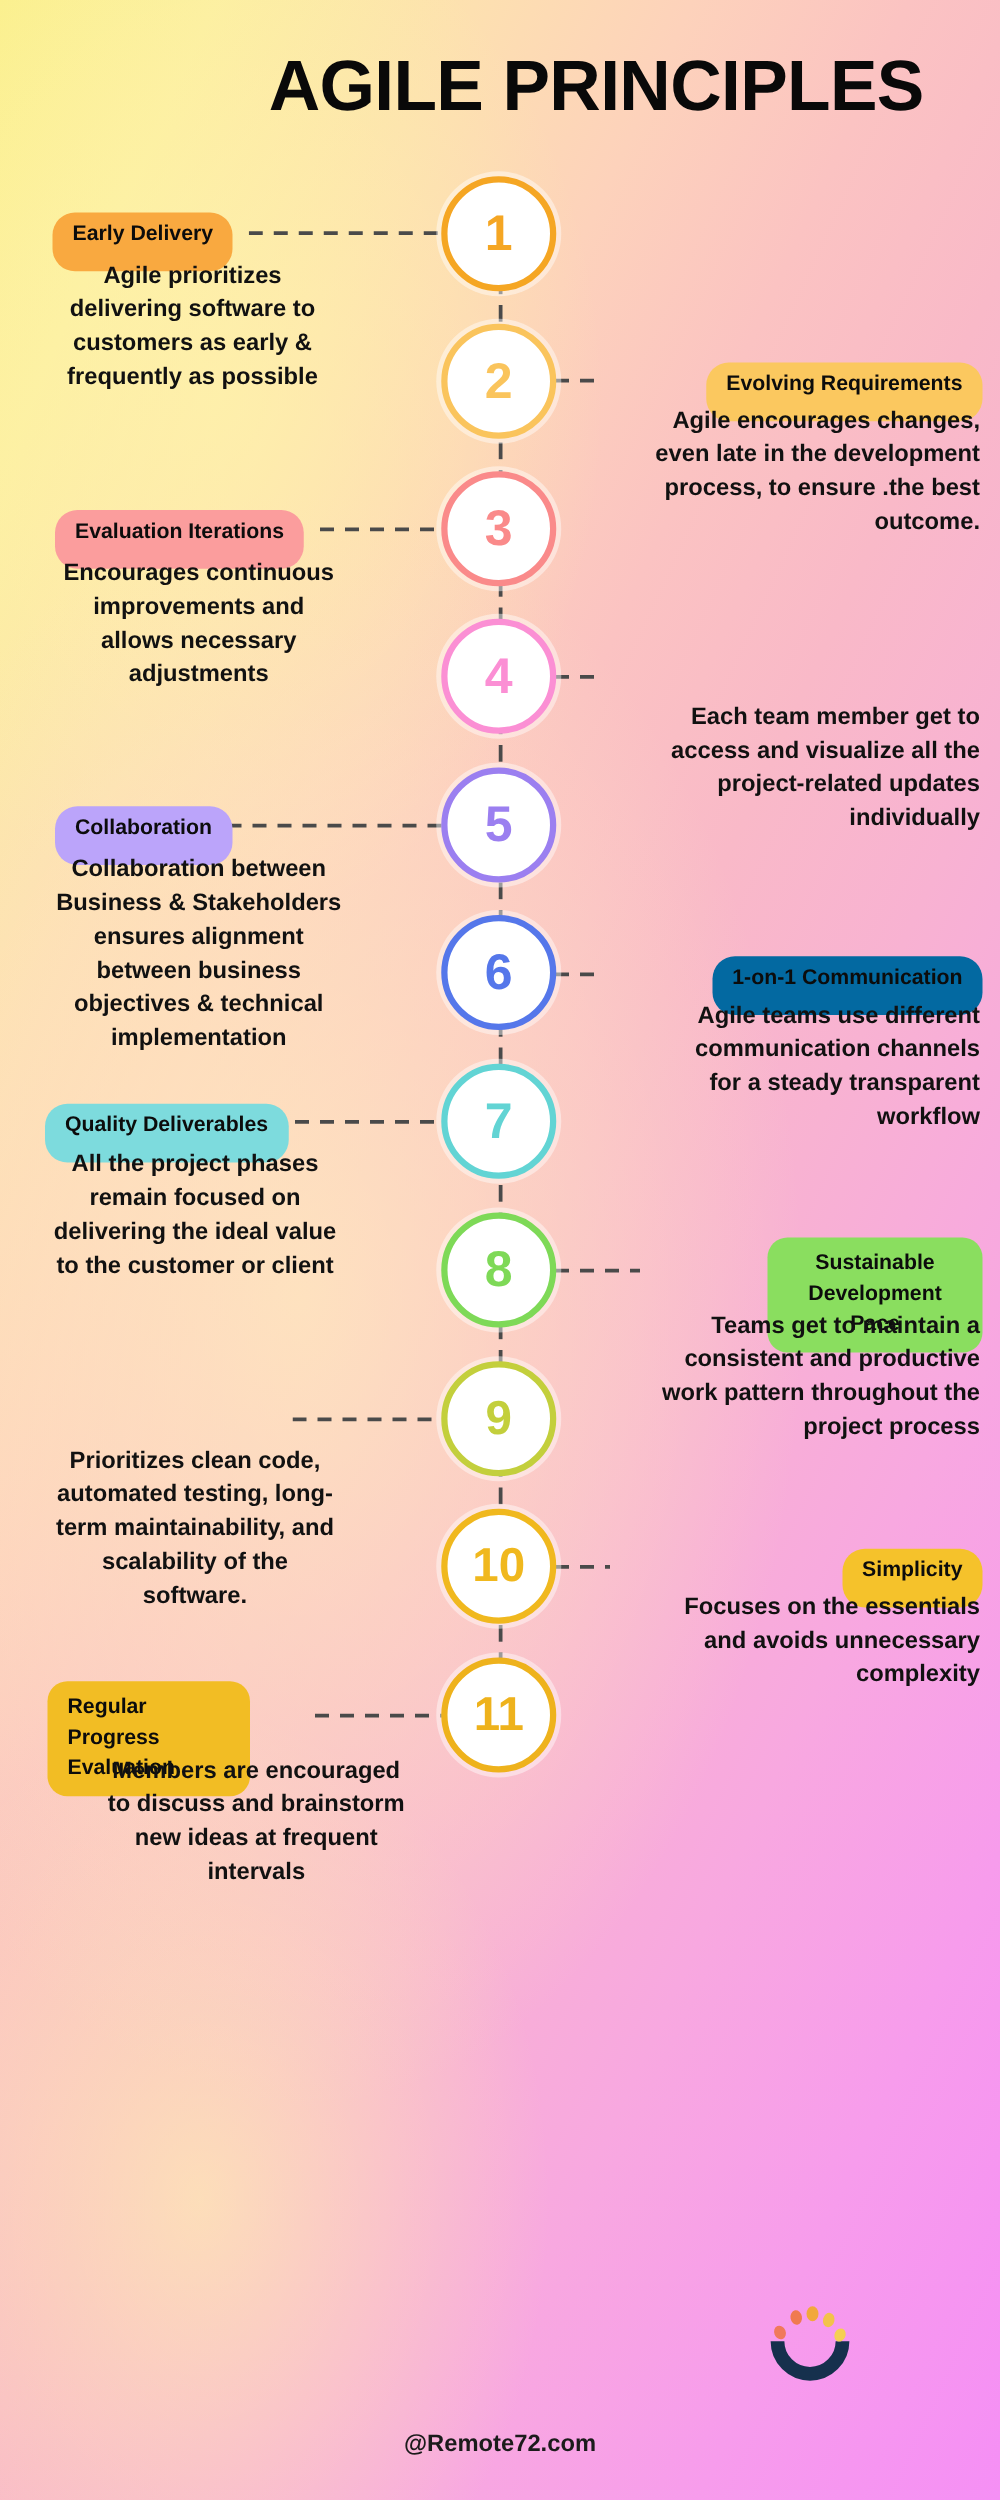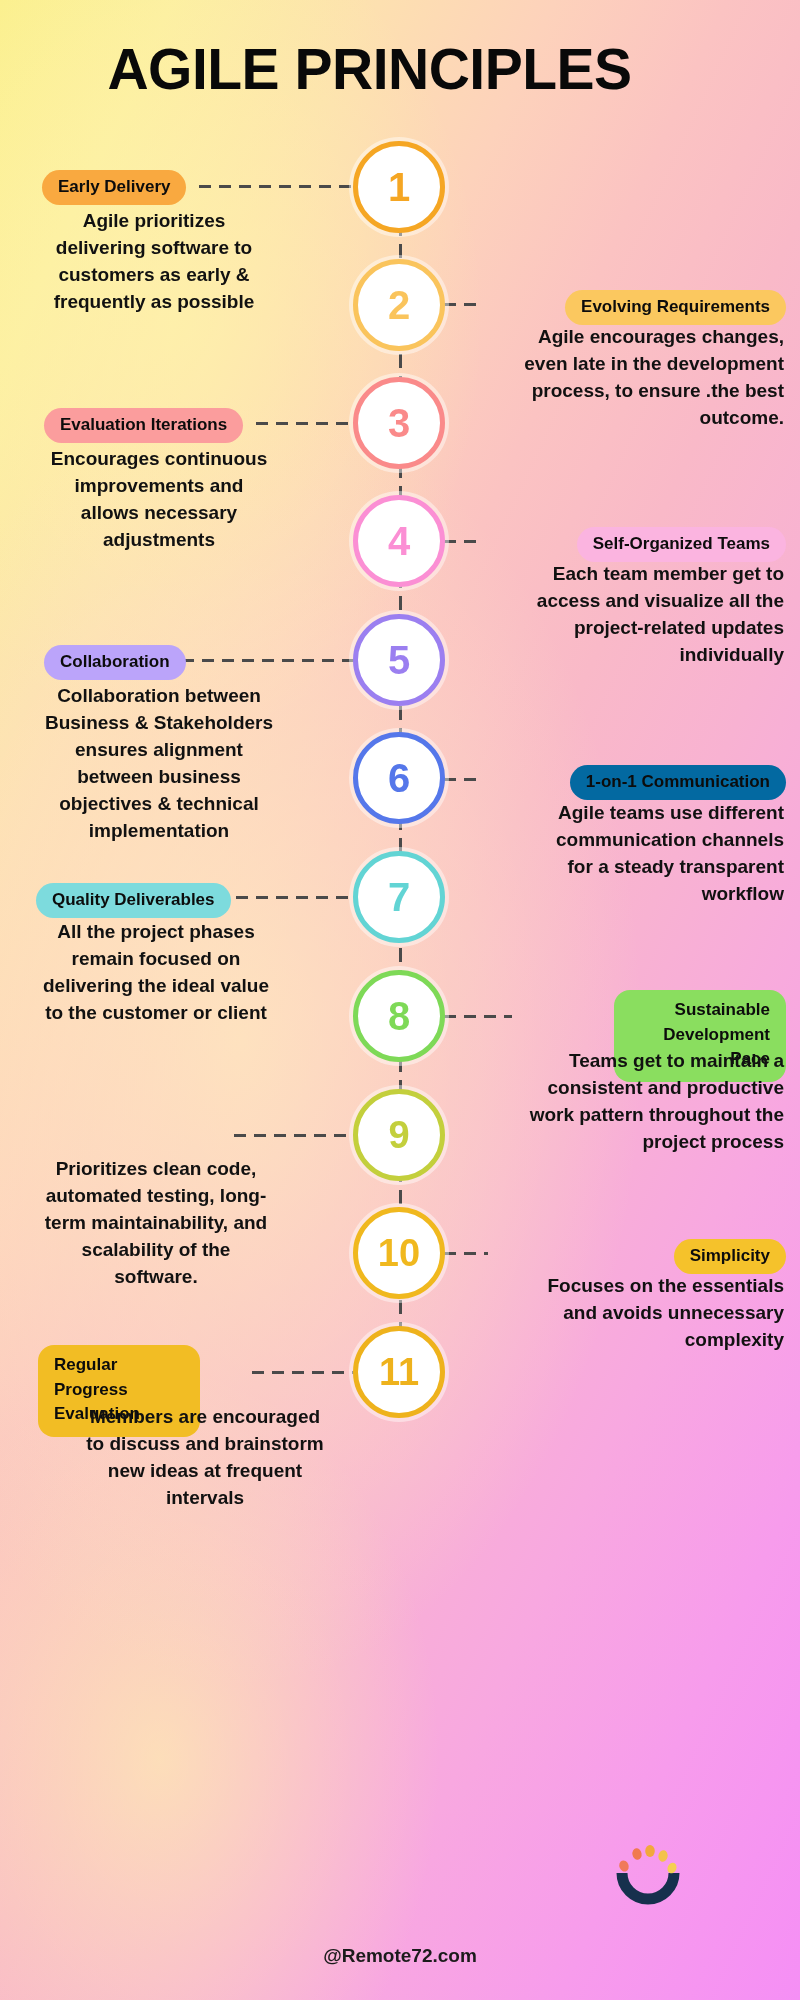"AGILE PRINCIPLES" .title { text-align: center -> right }
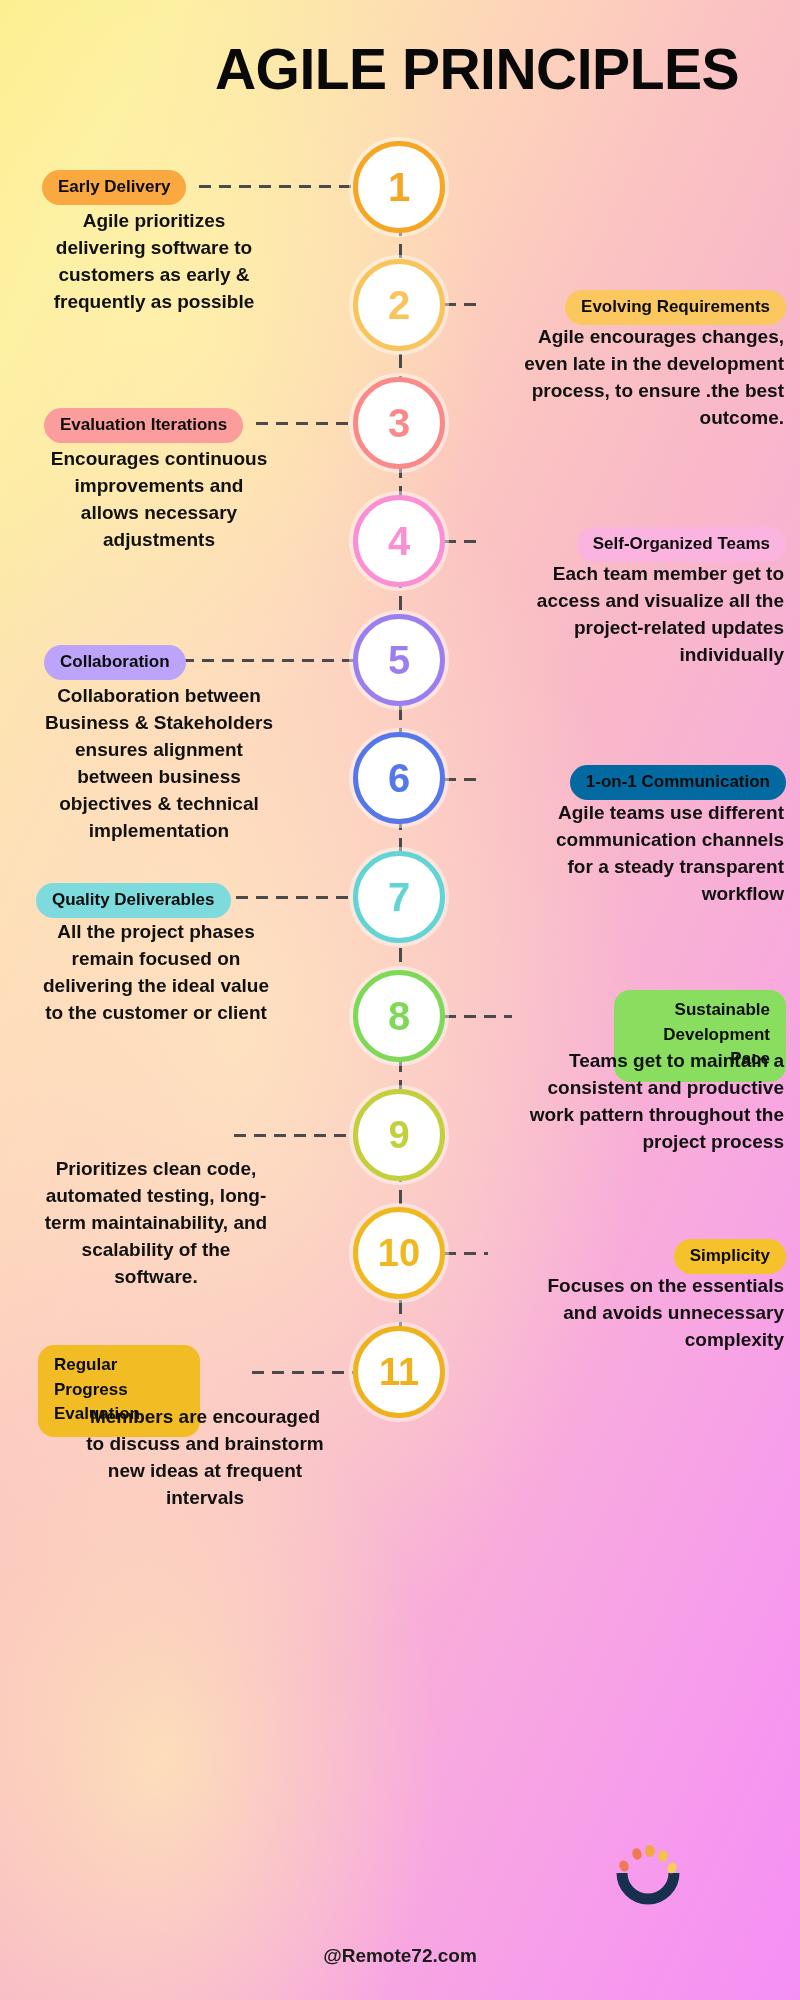"Early Delivery" .badge { padding: 7px 16px 8px 16px -> 7px 16px 20px 16px }
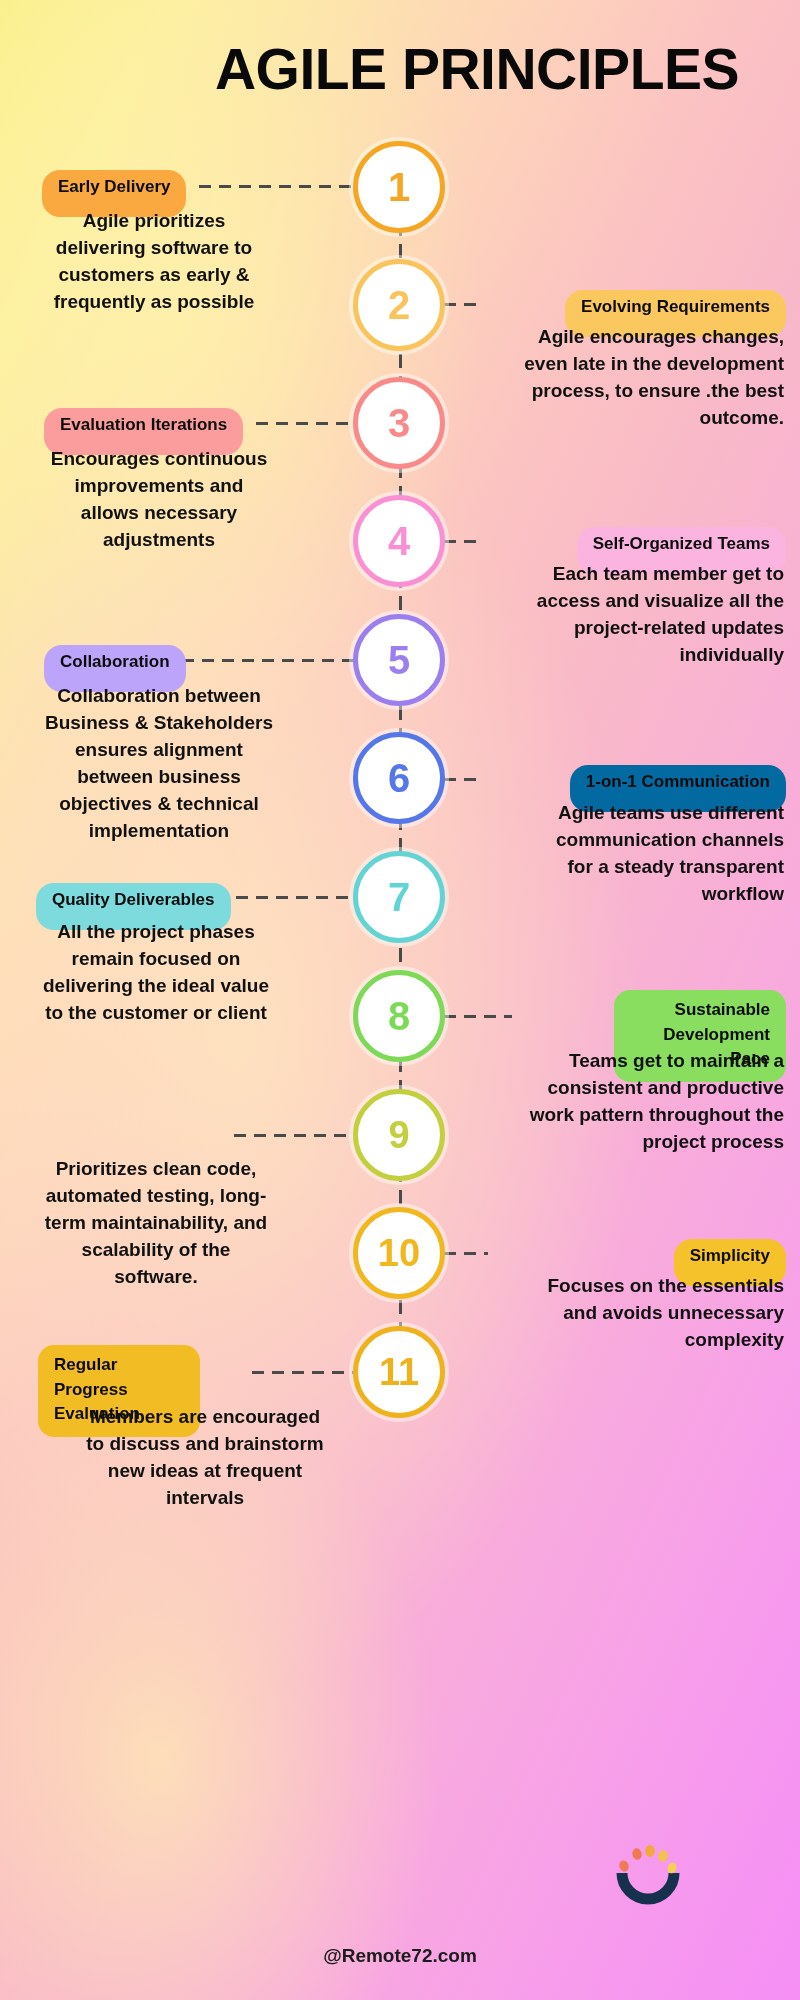"Self-Organized Teams" div.badge { html: <div>Self-Organized Teams</div> -> none }
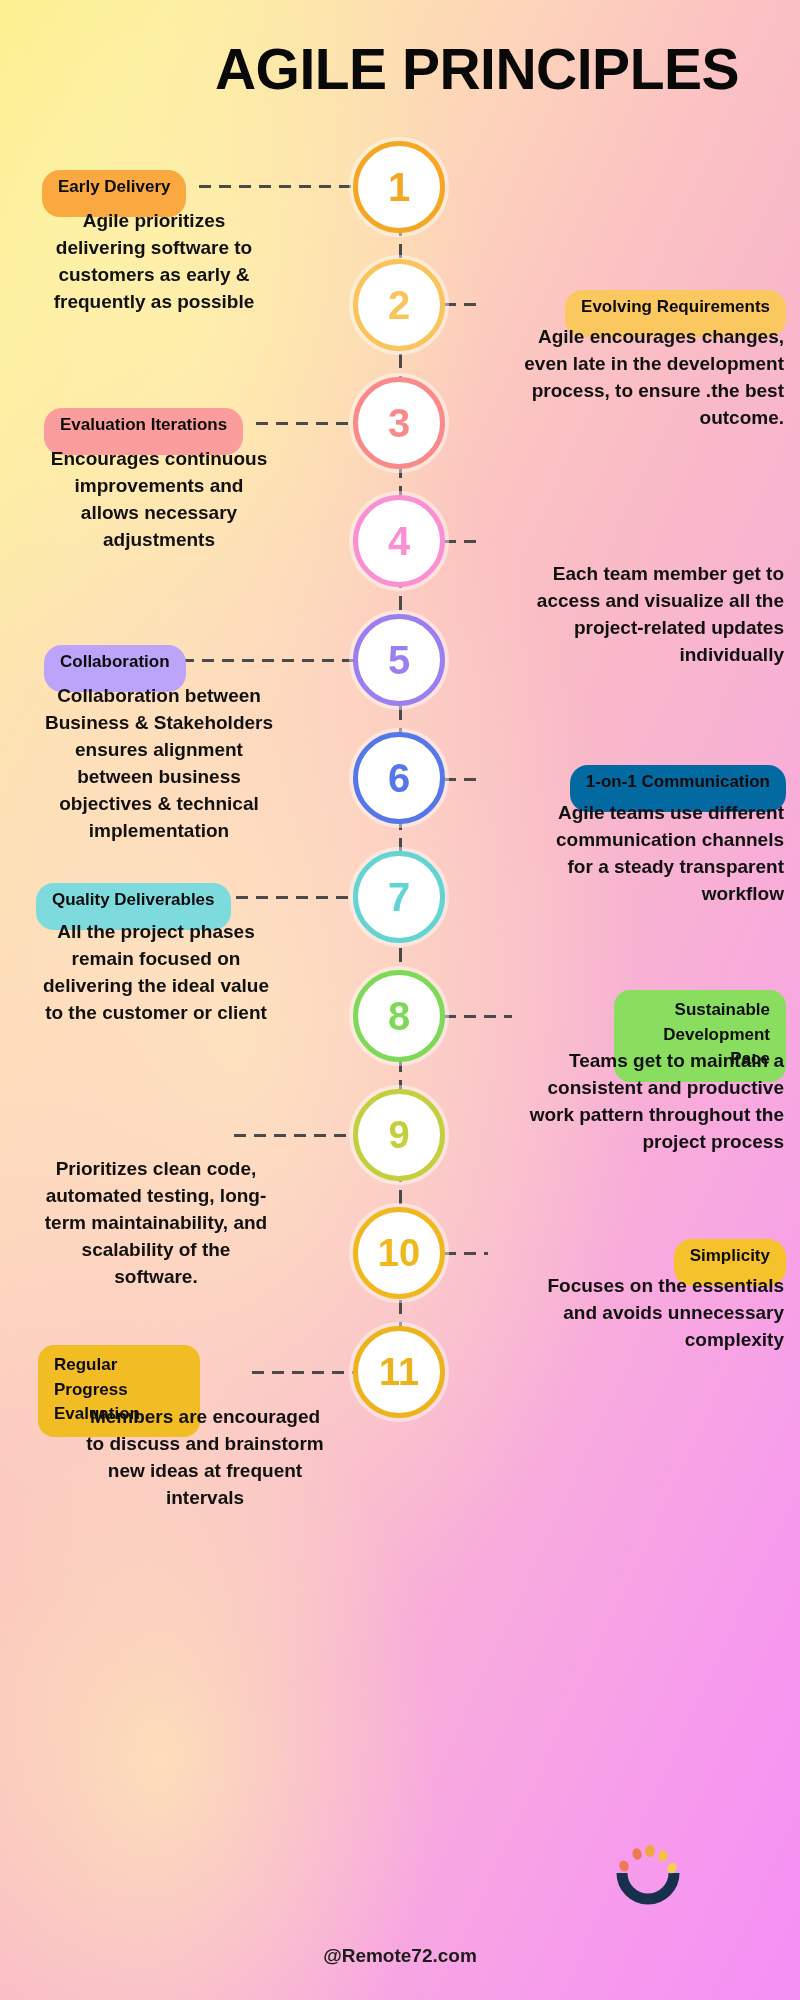"Sustainable" .badge.two-line { text-align: right -> center }
